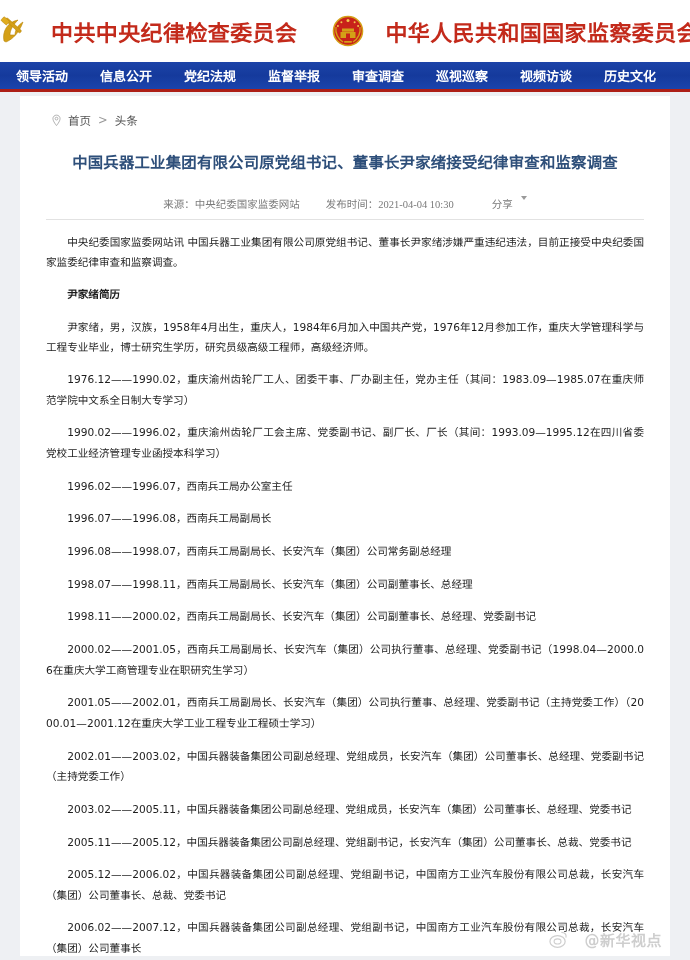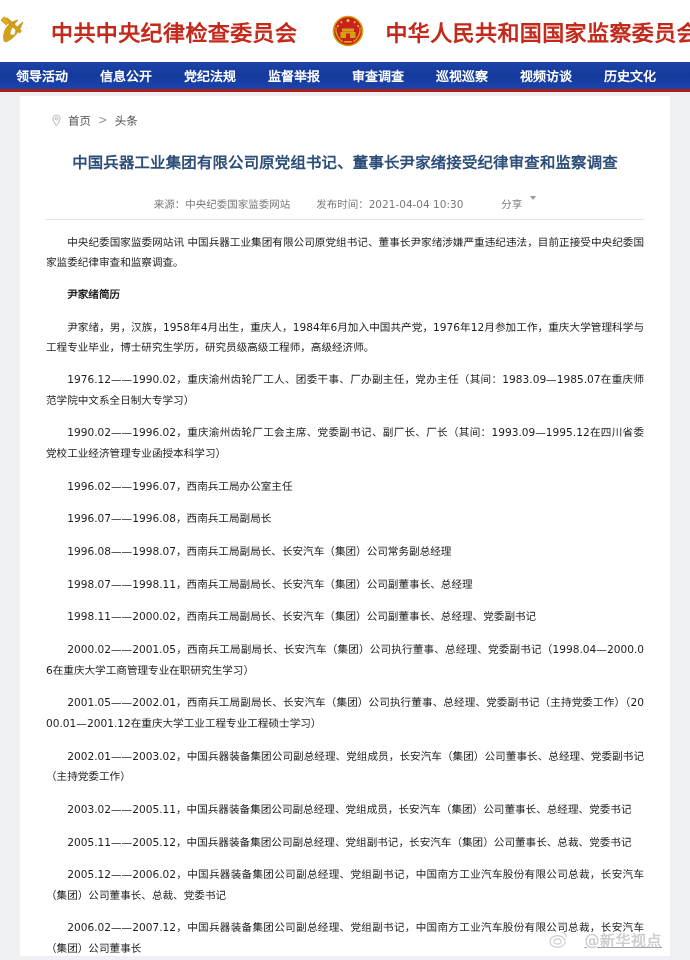"来源：中央纪委国家监委网站" .meta-item { font-family: none -> Liberation Serif, serif }
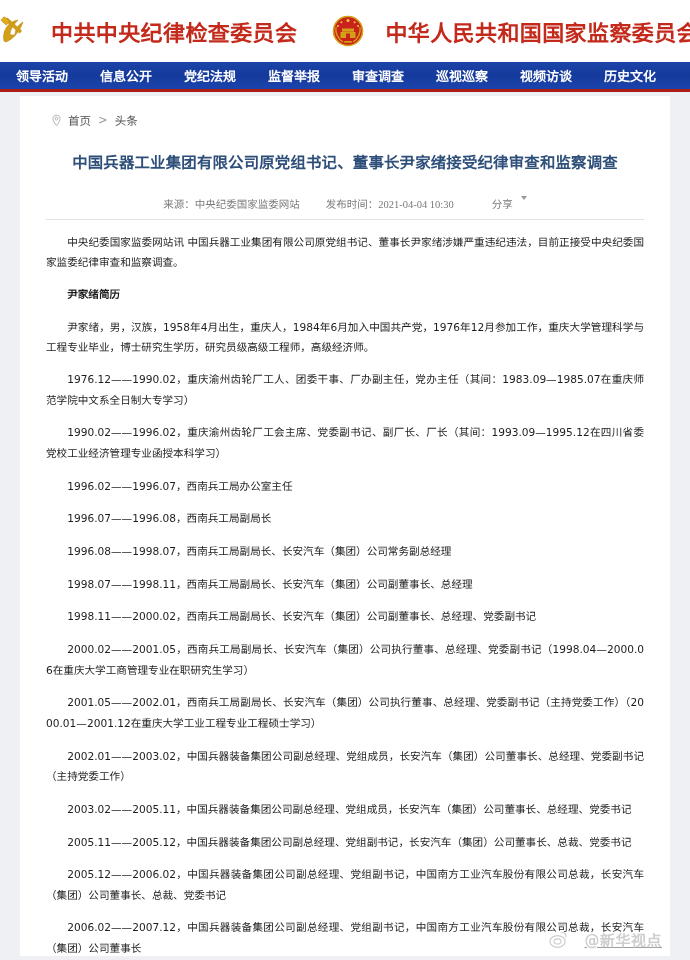"@新华视点" .watermark { text-decoration: underline -> none }
